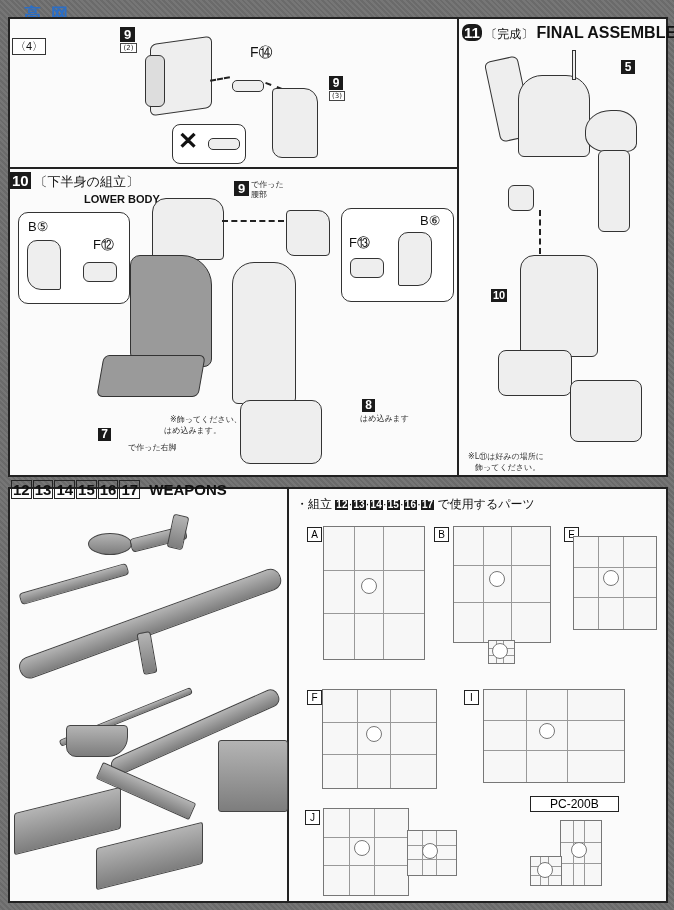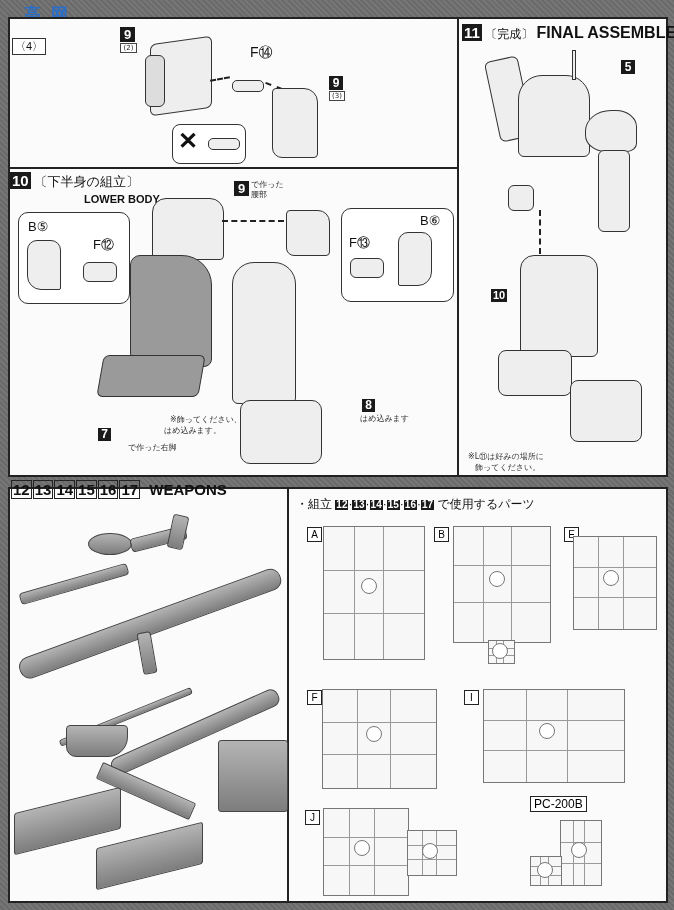"11" span.stepnum { border-radius: none -> 7px }
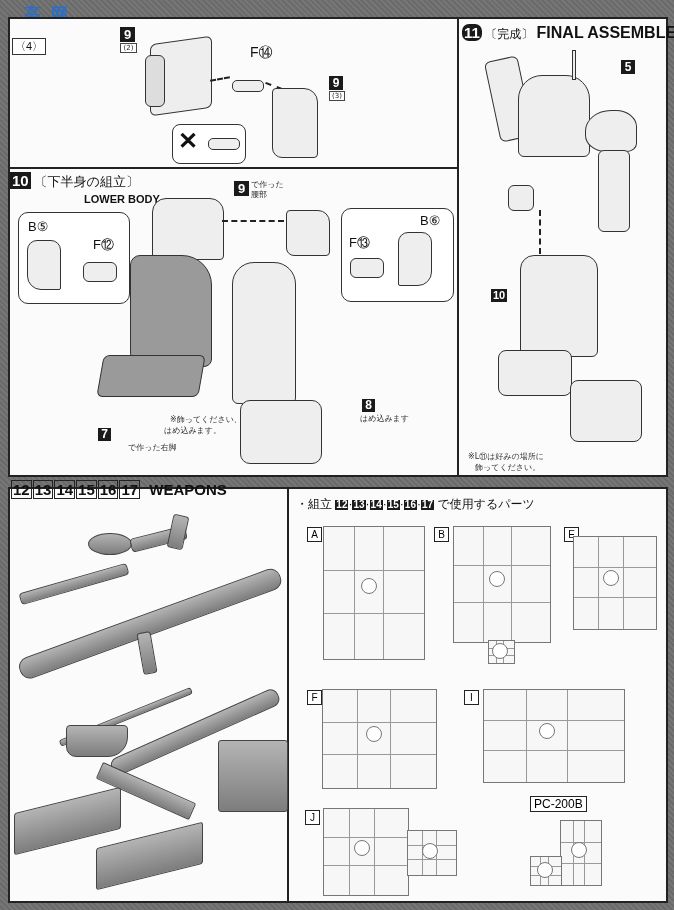"PC-200B" .partbox { padding: 0 3px -> 0 19px }
